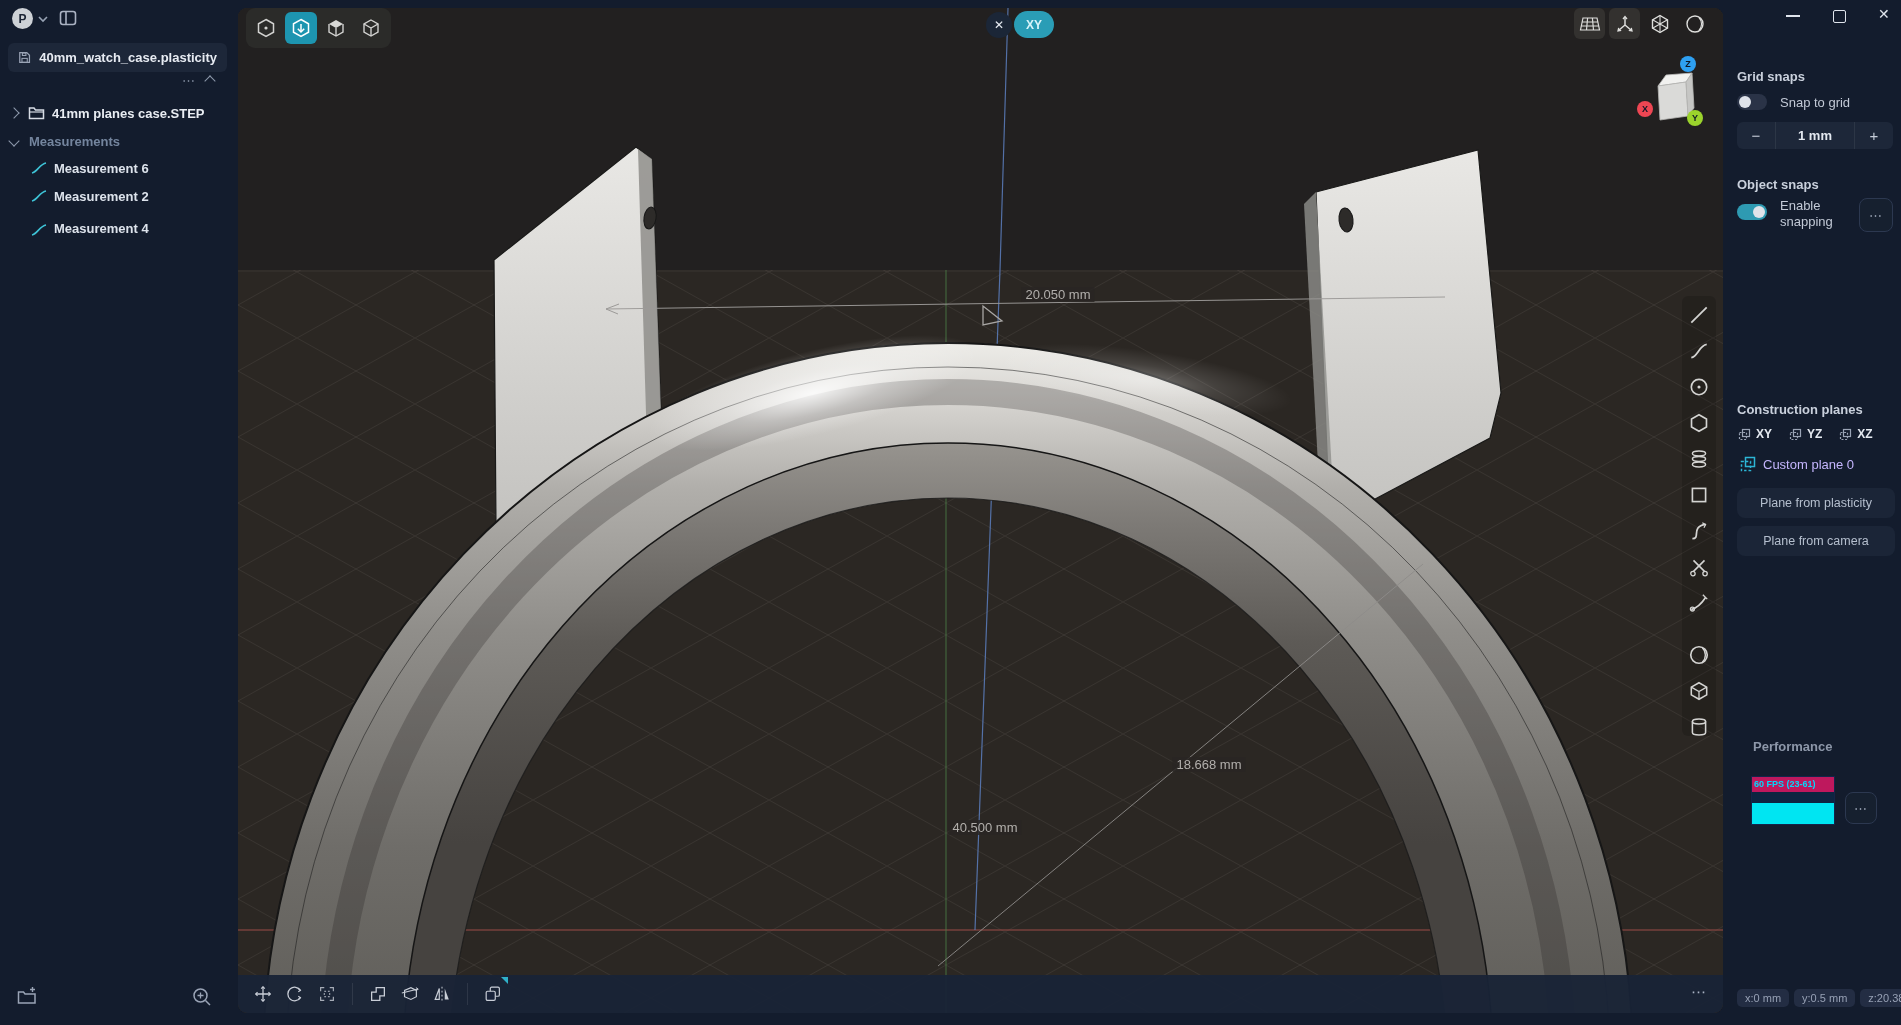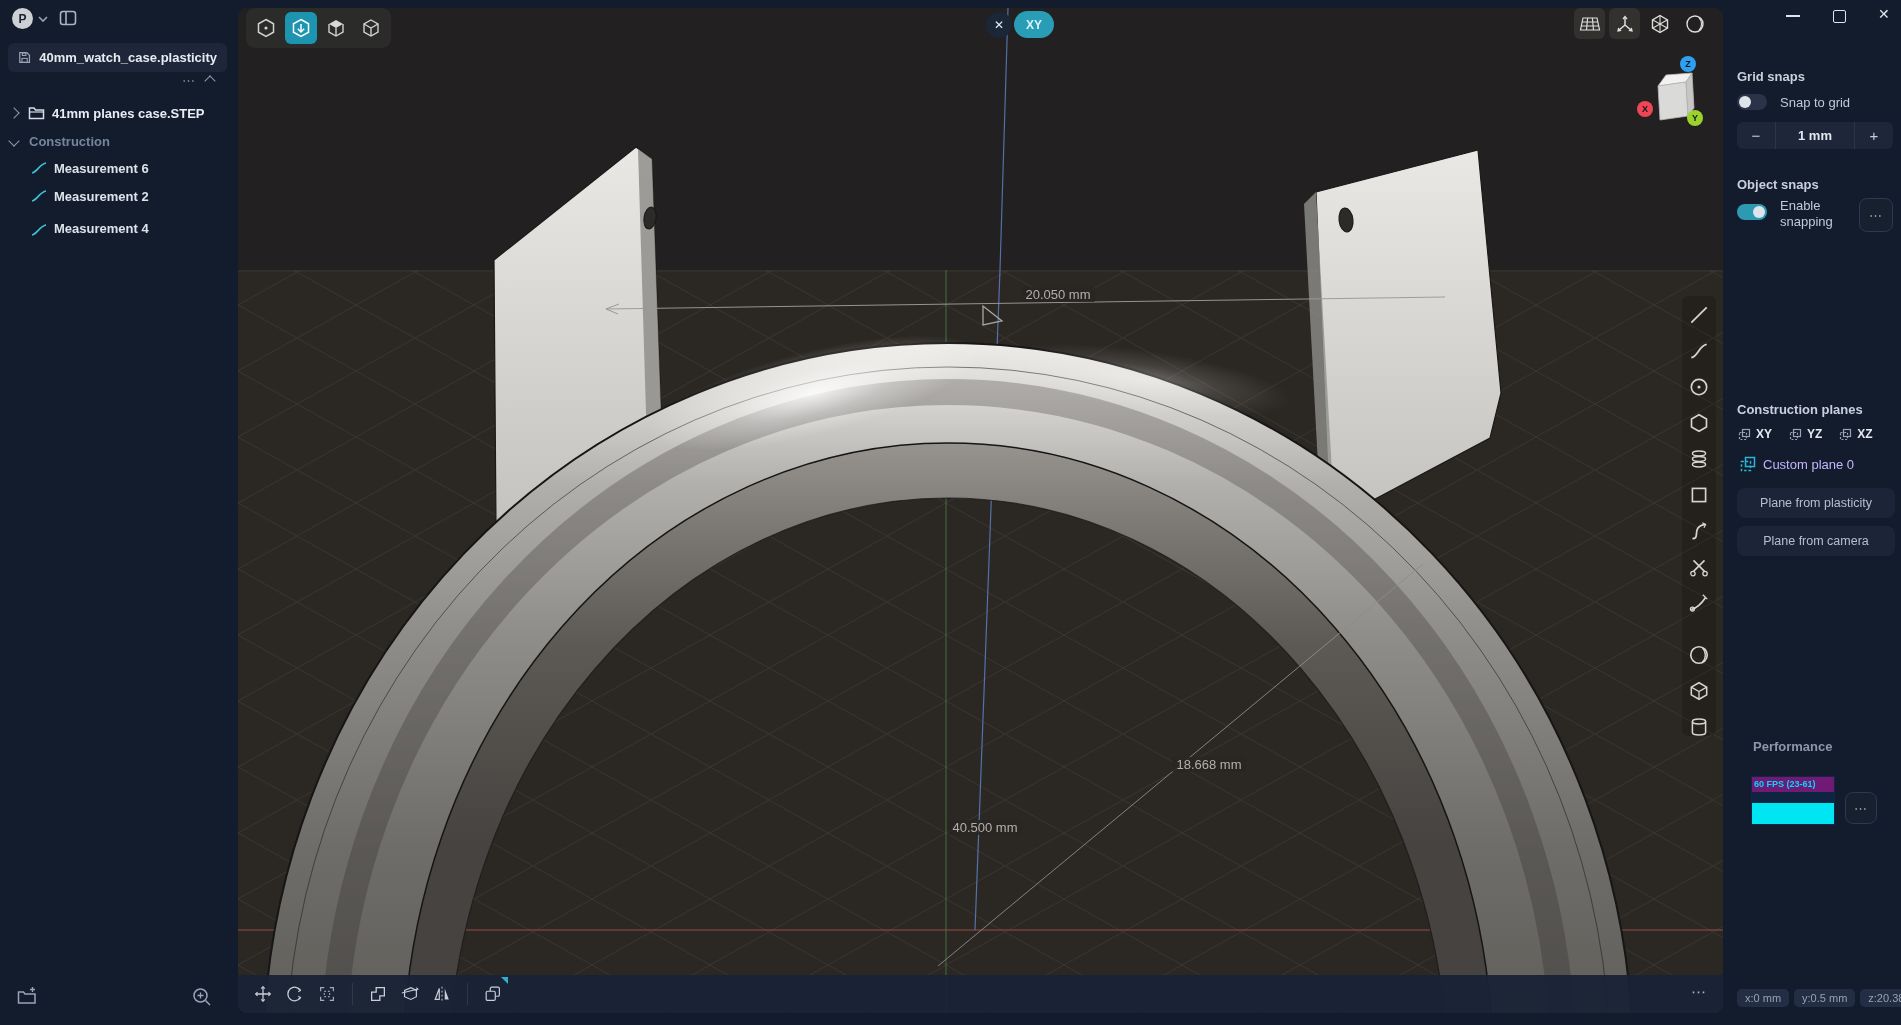"Construction" span.lbl { text: Construction -> Measurements }
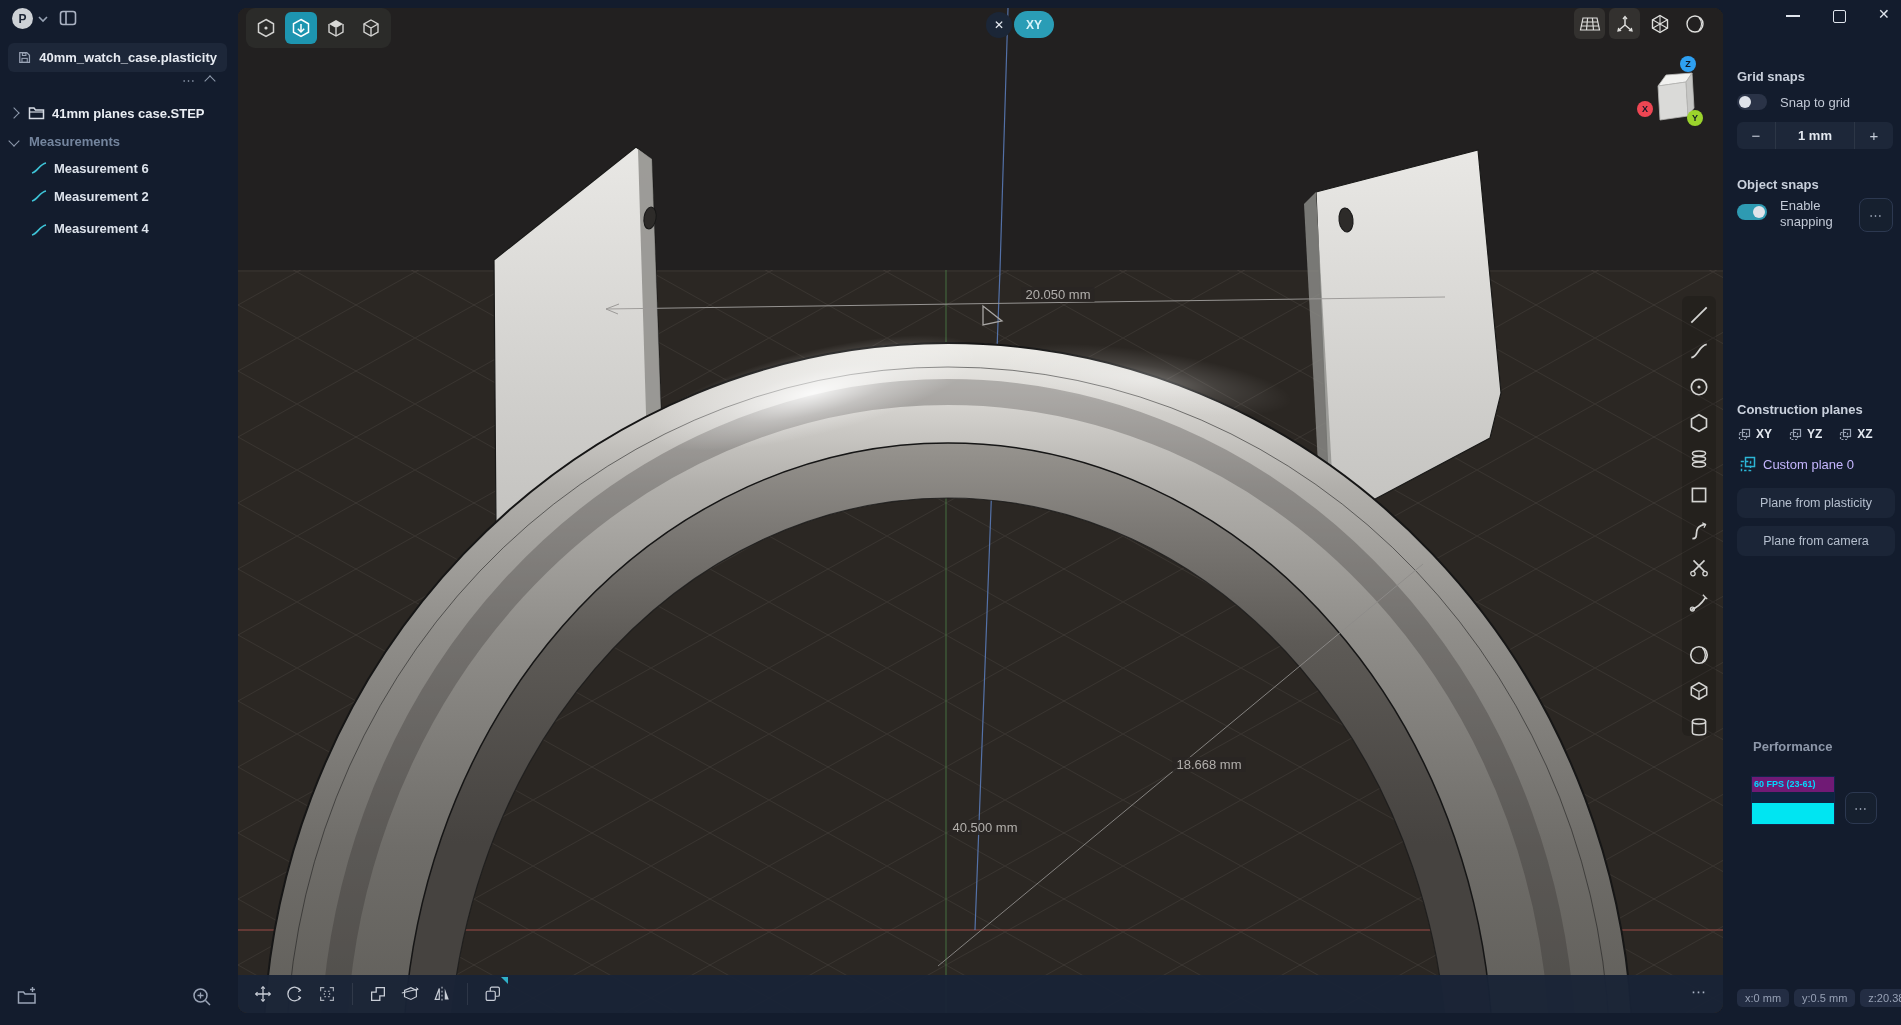"60 FPS (23-61)" .fps-label { background: #701a75 -> #be185d }
